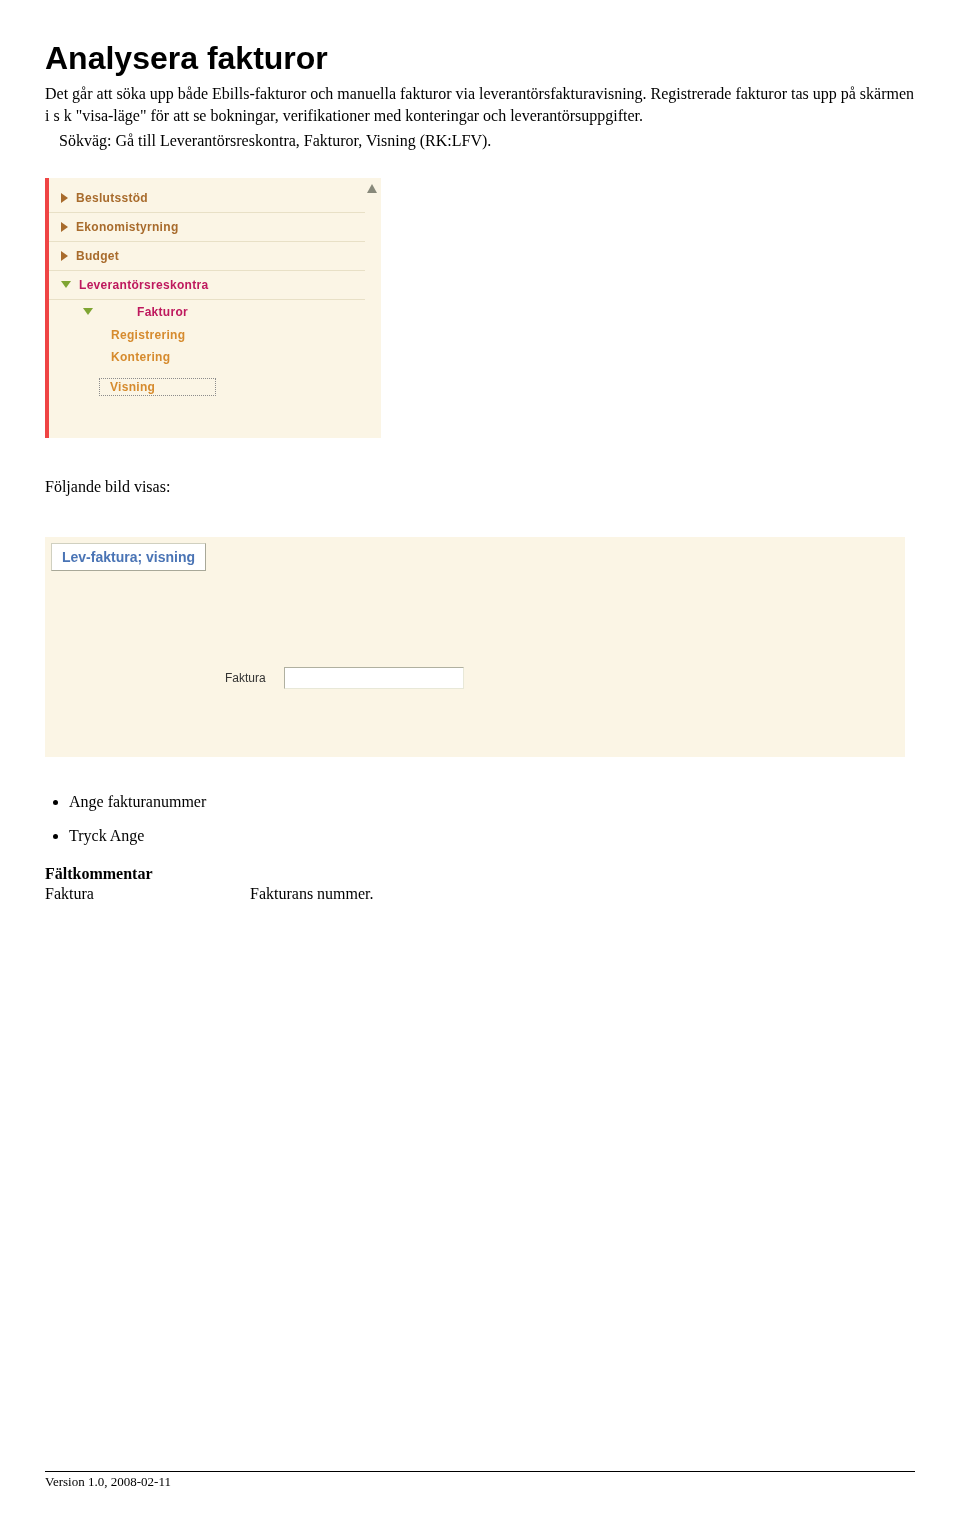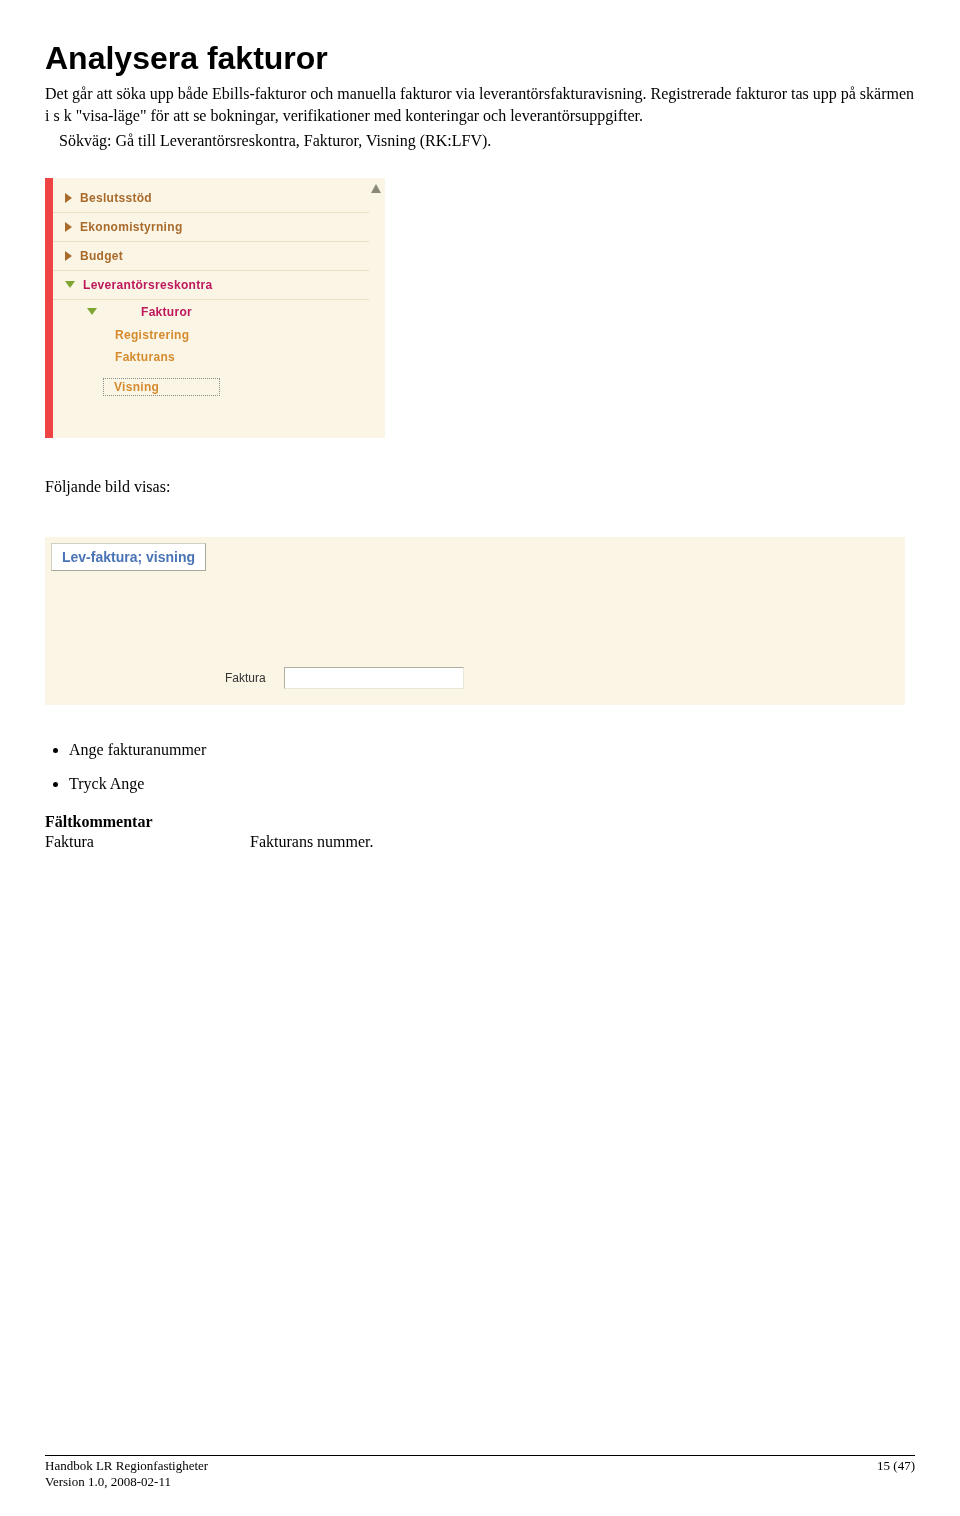"Beslutsstöd" .nav-shot { border-left: 8px solid #ef4444 -> 4px solid #ef4444 }
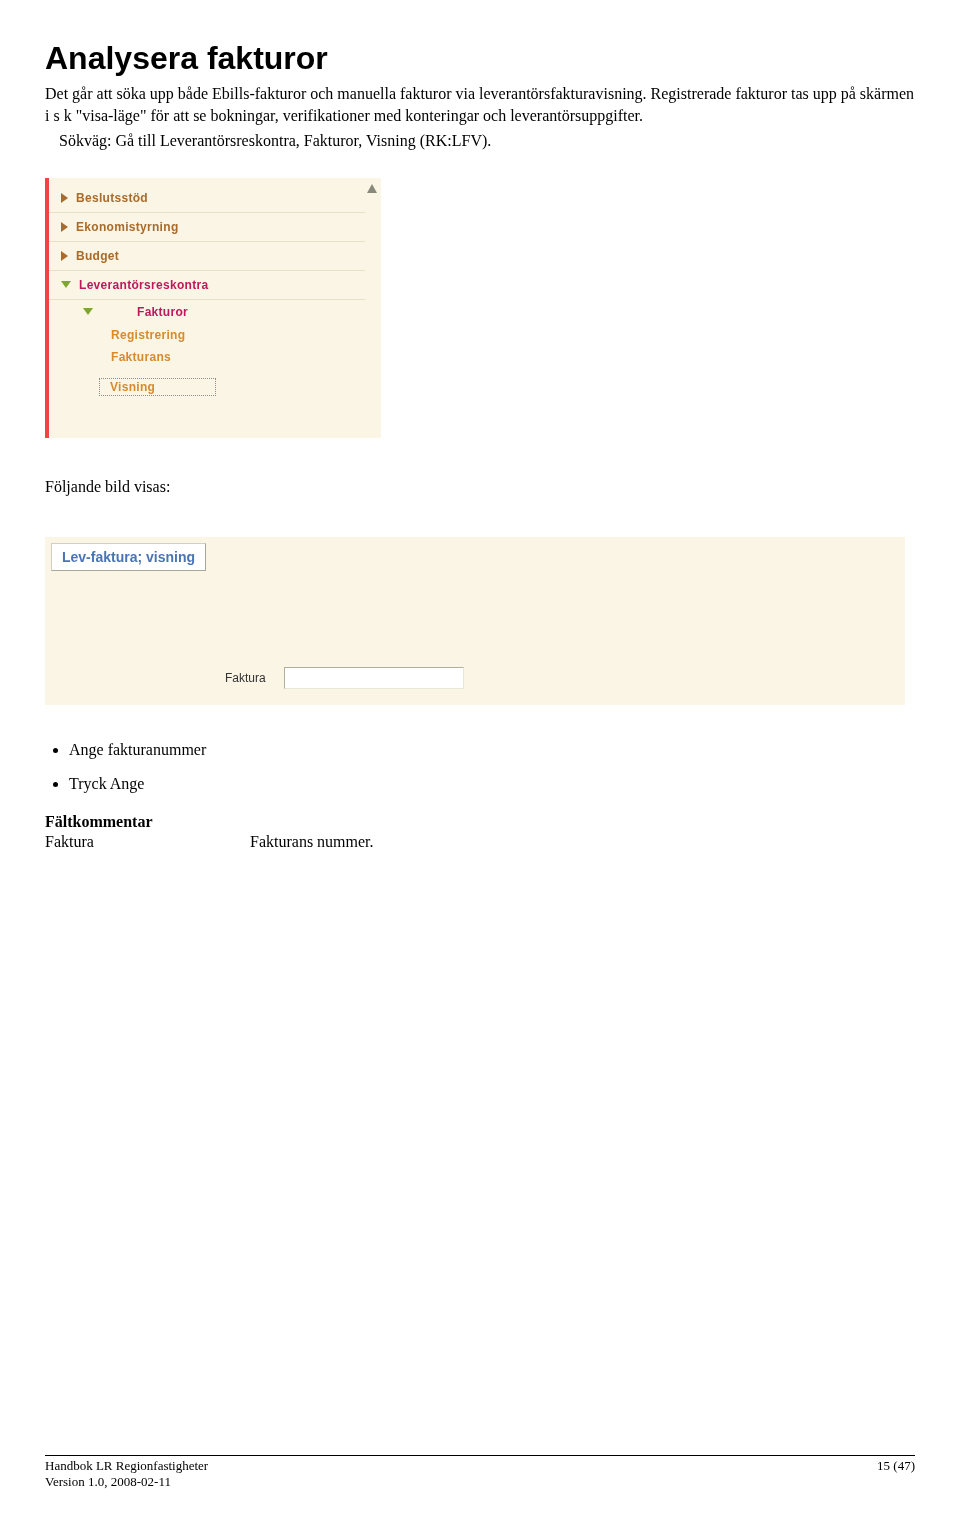"Fakturans" span { text: Fakturans -> Kontering }
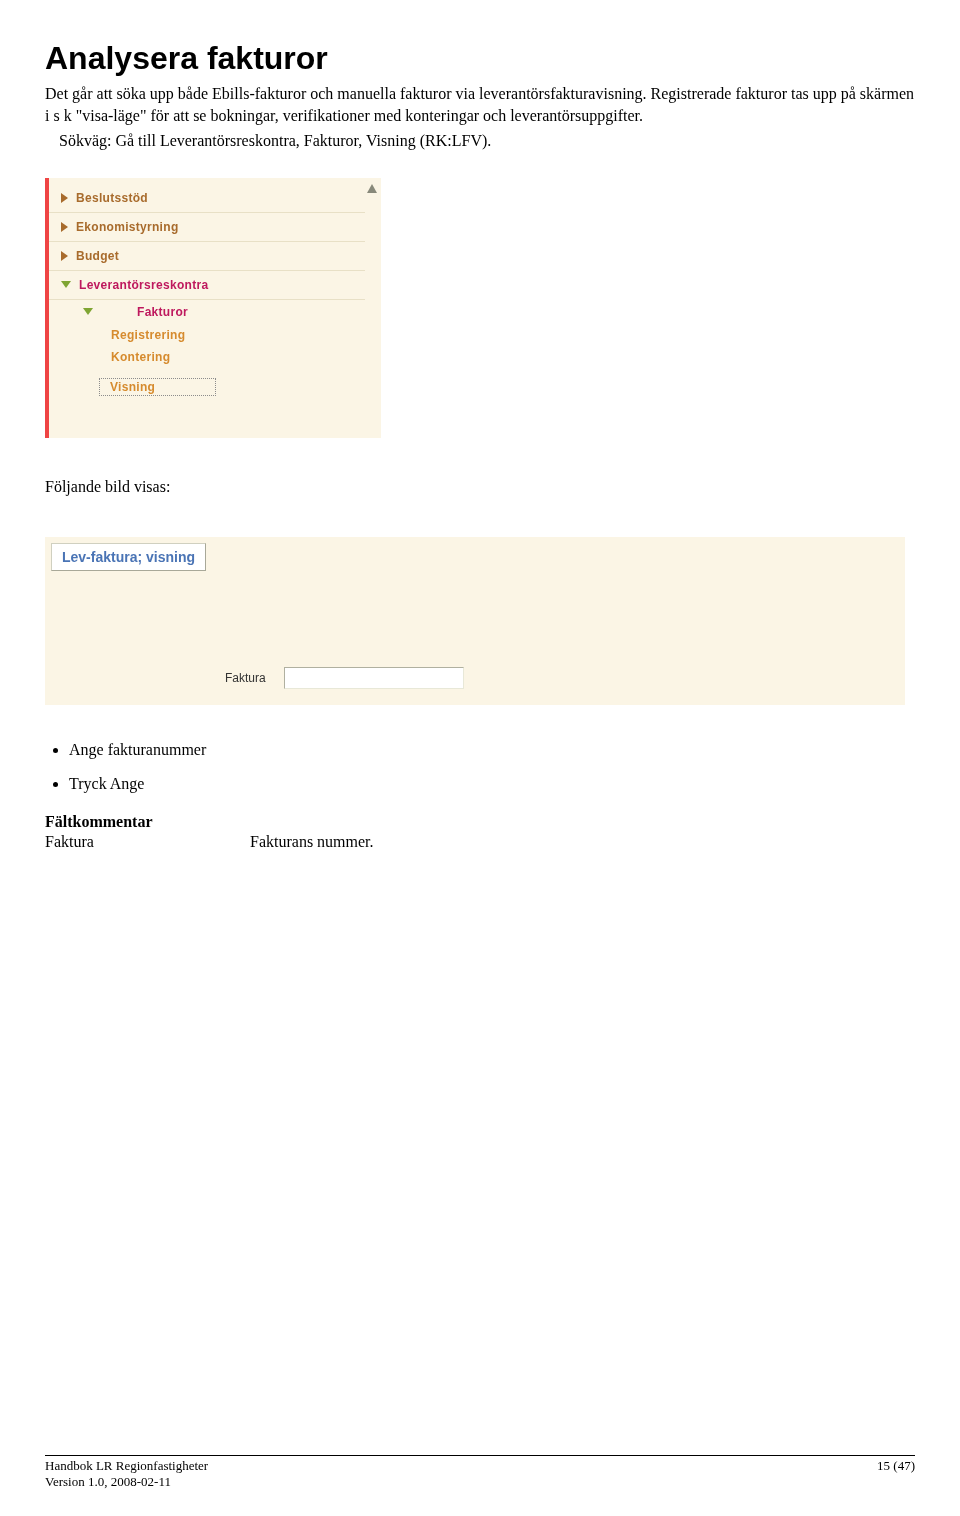"Lev-faktura; visning" .form-shot { height: 168px -> 220px }
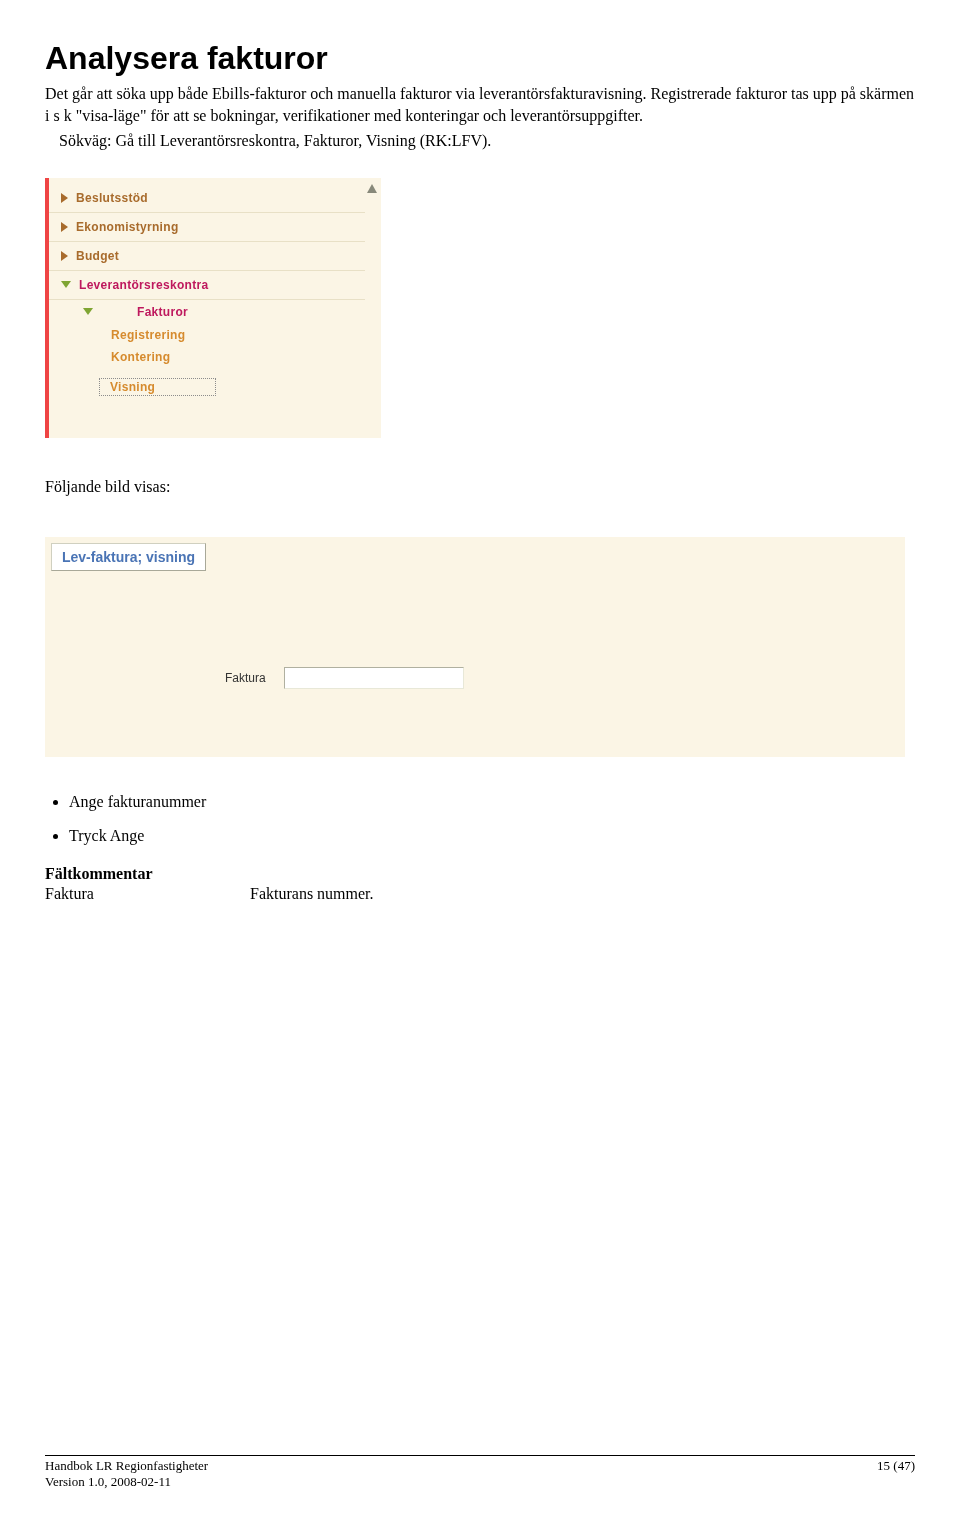"Handbok LR Regionfastigheter" div.footer-row { html: <div> <span>Handbok LR Regionfastigheter</span> <span>15 (47)</span> </div> -> none }
